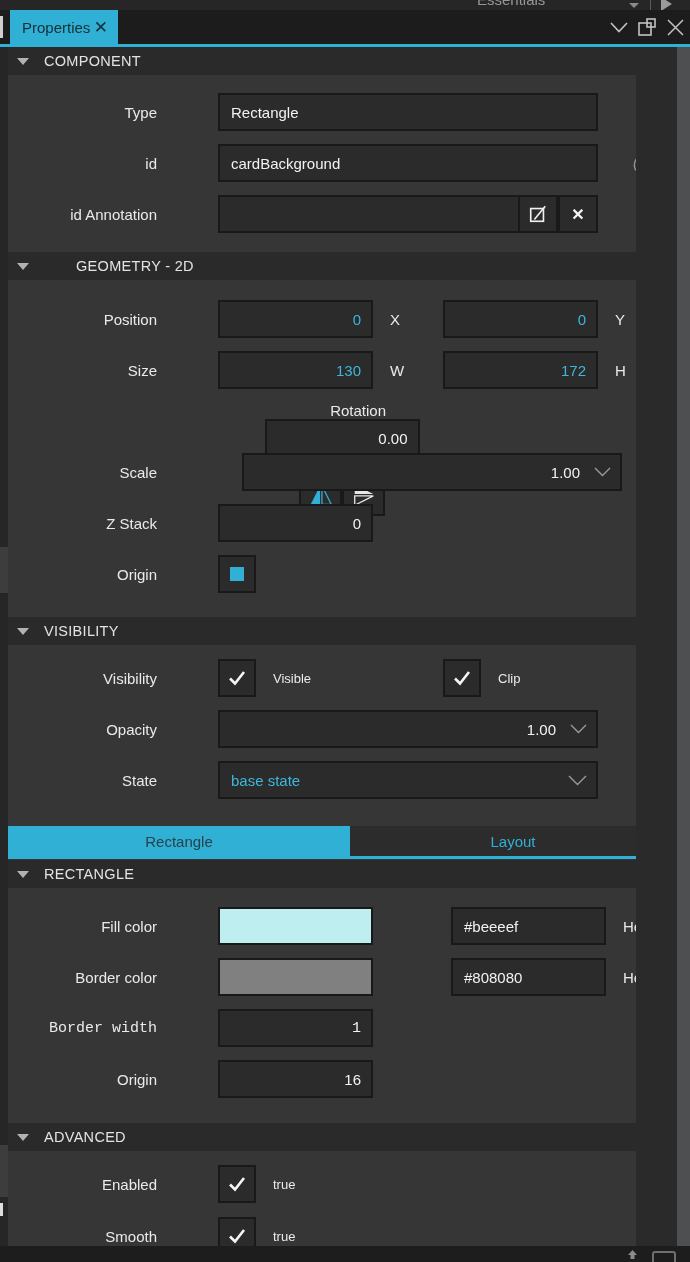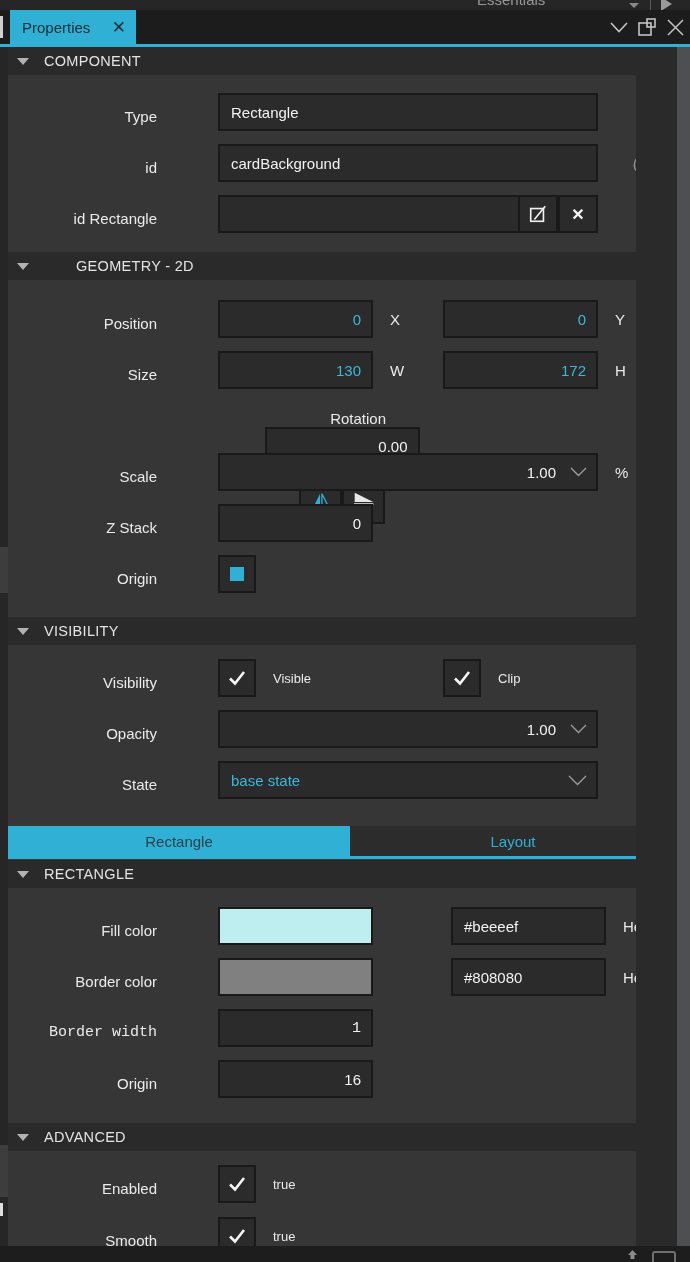"Properties" .prop-tab { width: 126px -> 108px }
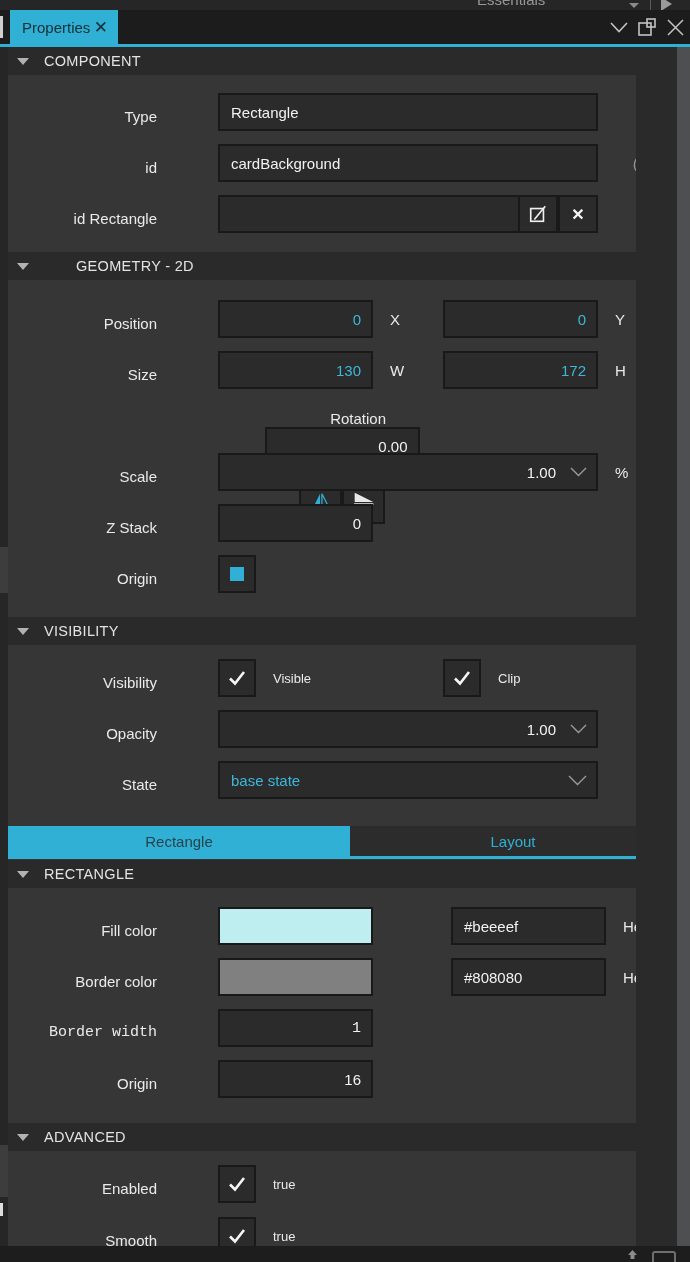"Type" .lbl { margin-top: 8px -> none }
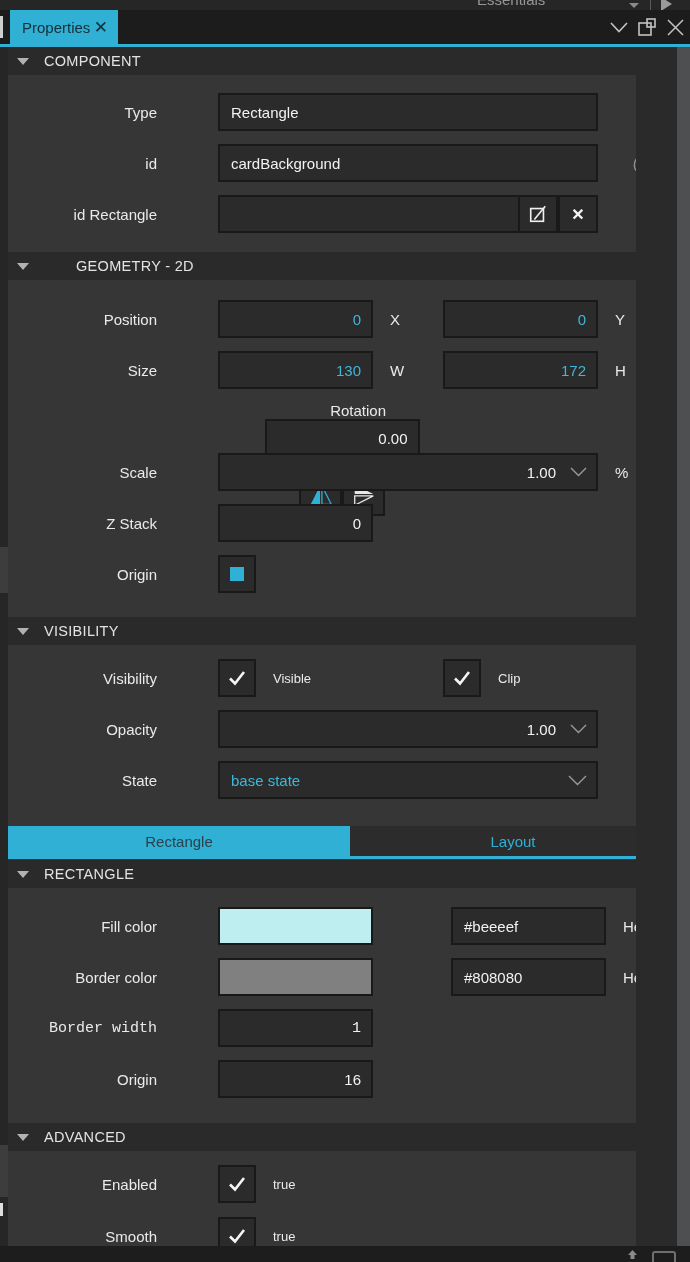"id Rectangle" span.lbl { text: Rectangle -> Annotation }
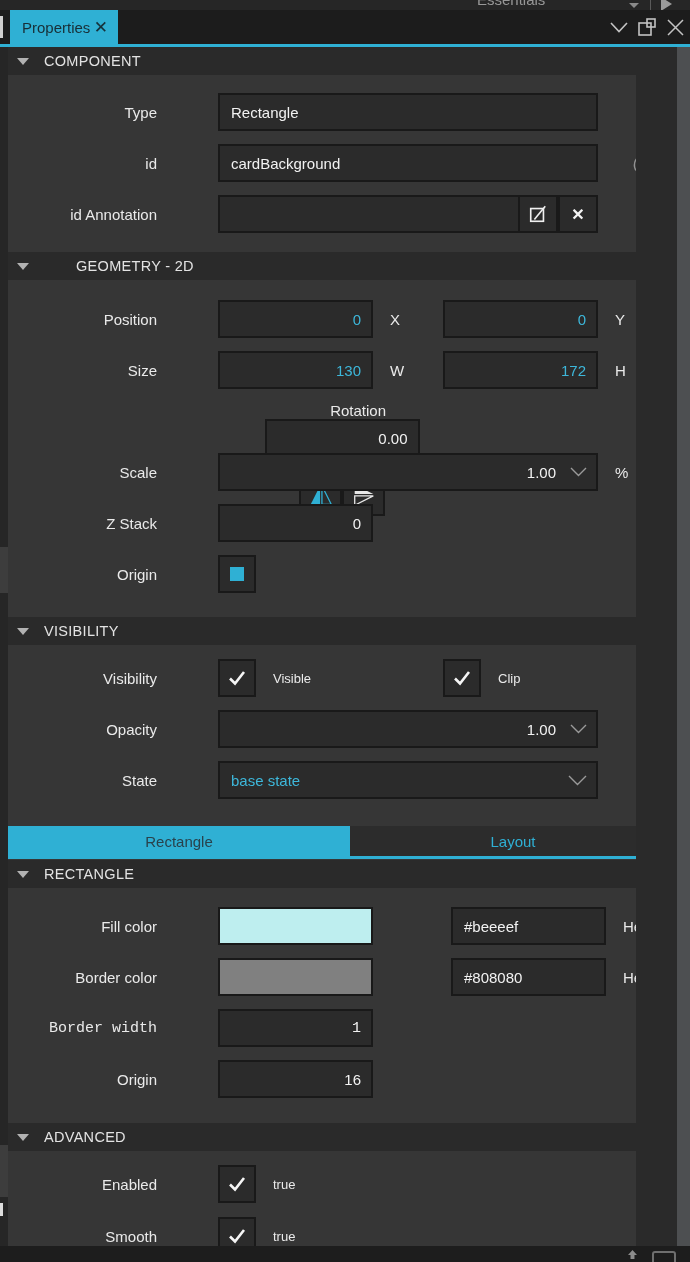"Scale" #row-scale { gap: none -> 24px }
